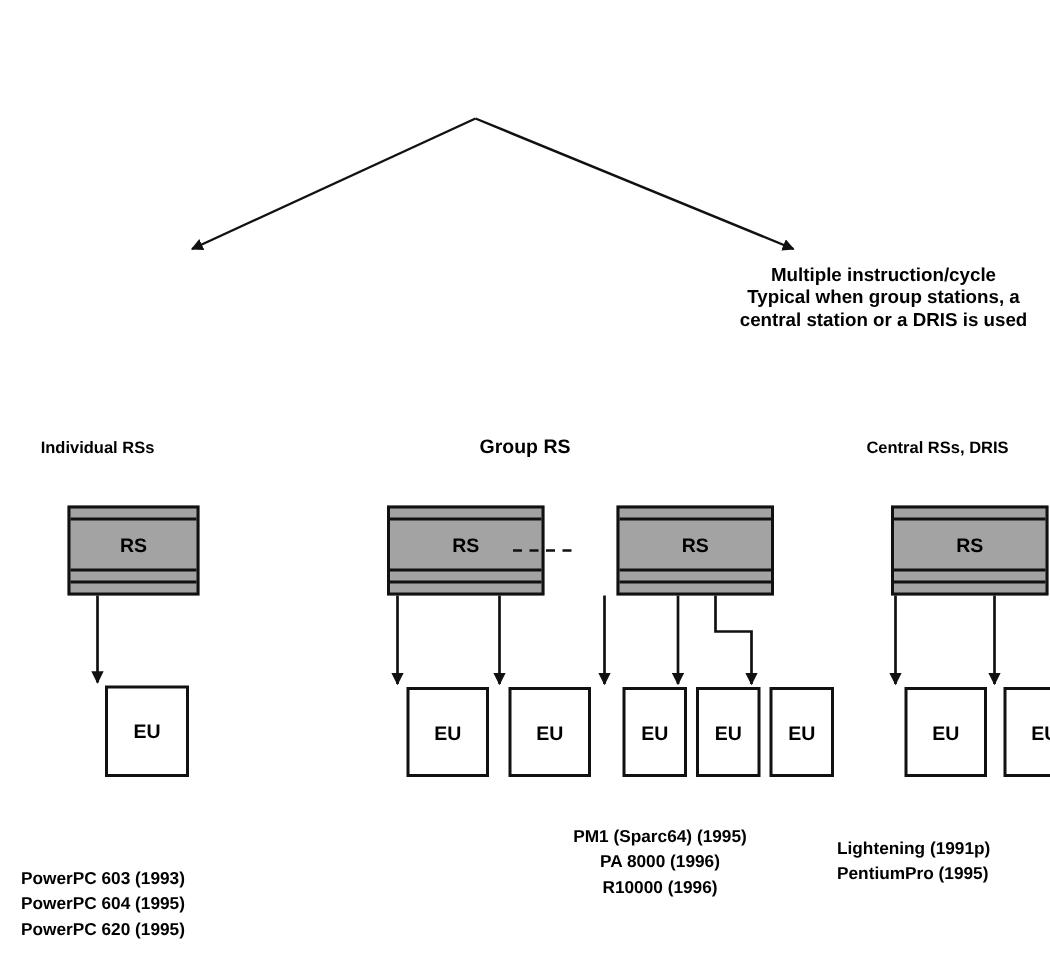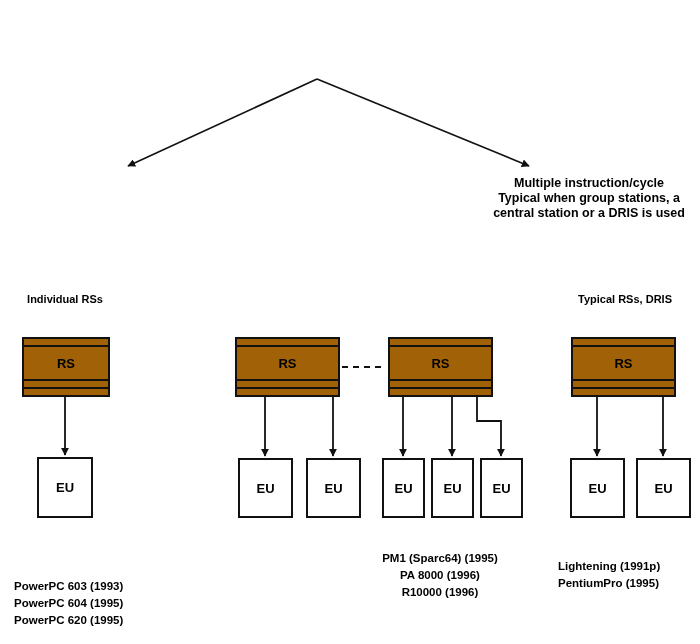"Group RS" div.abs { html: none -> <div>Group RS</div> }
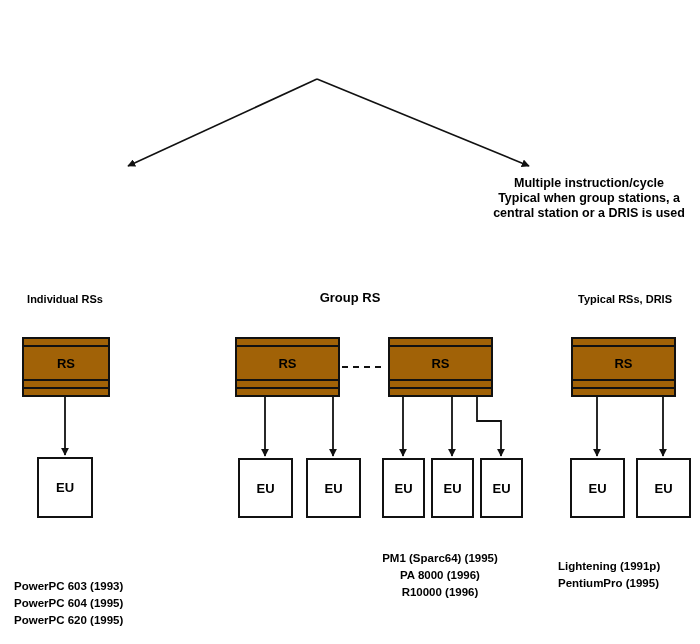"Typical RSs, DRIS" div.abs { text: Typical -> Central }
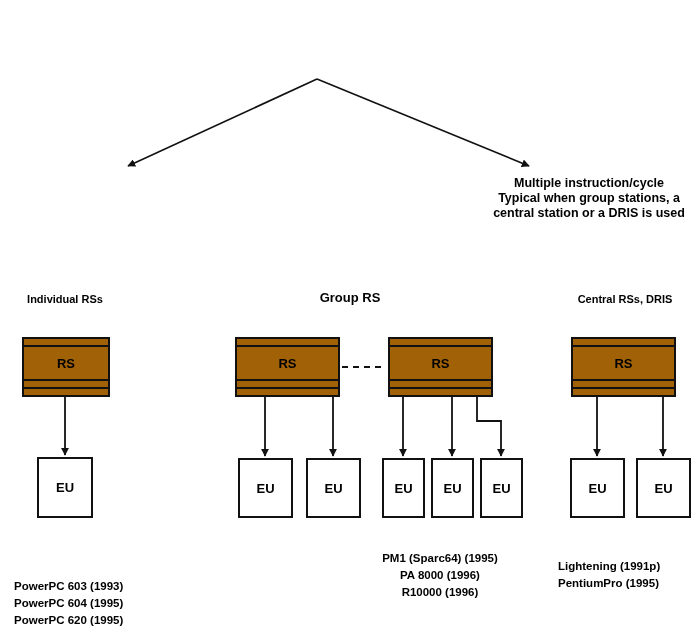"RS" .rs-unit { background: #a16207 -> #a3a3a3; margin-left: none -> 23px }
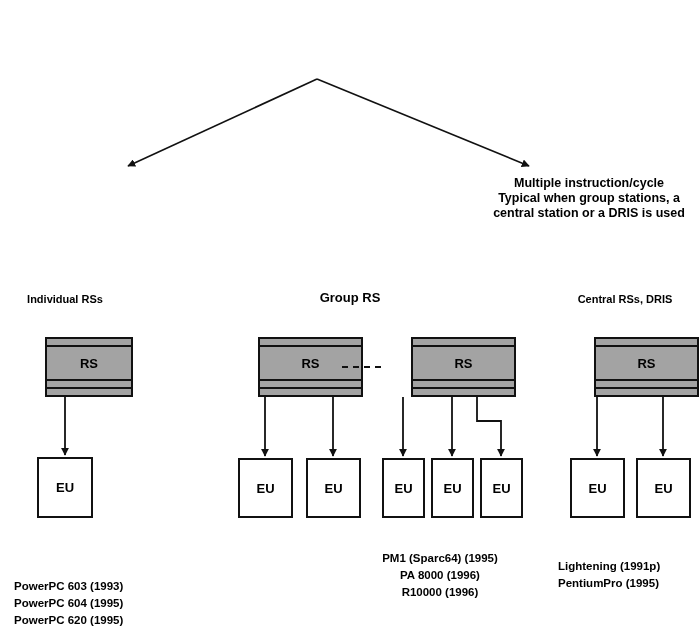"EU" .eu-box { margin-left: none -> 33px }
